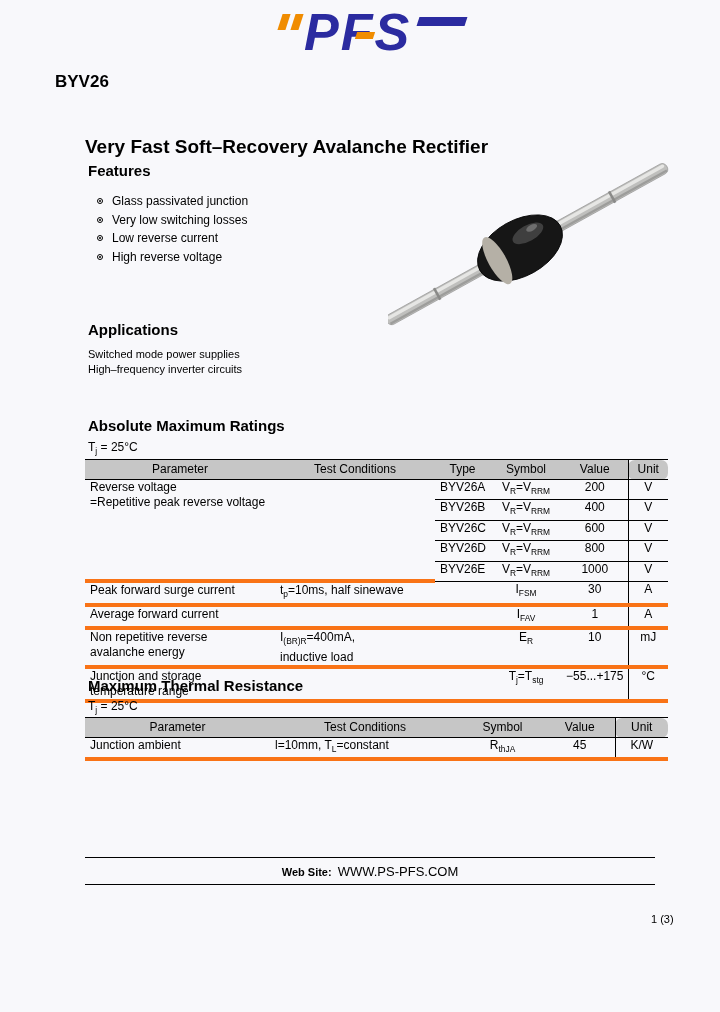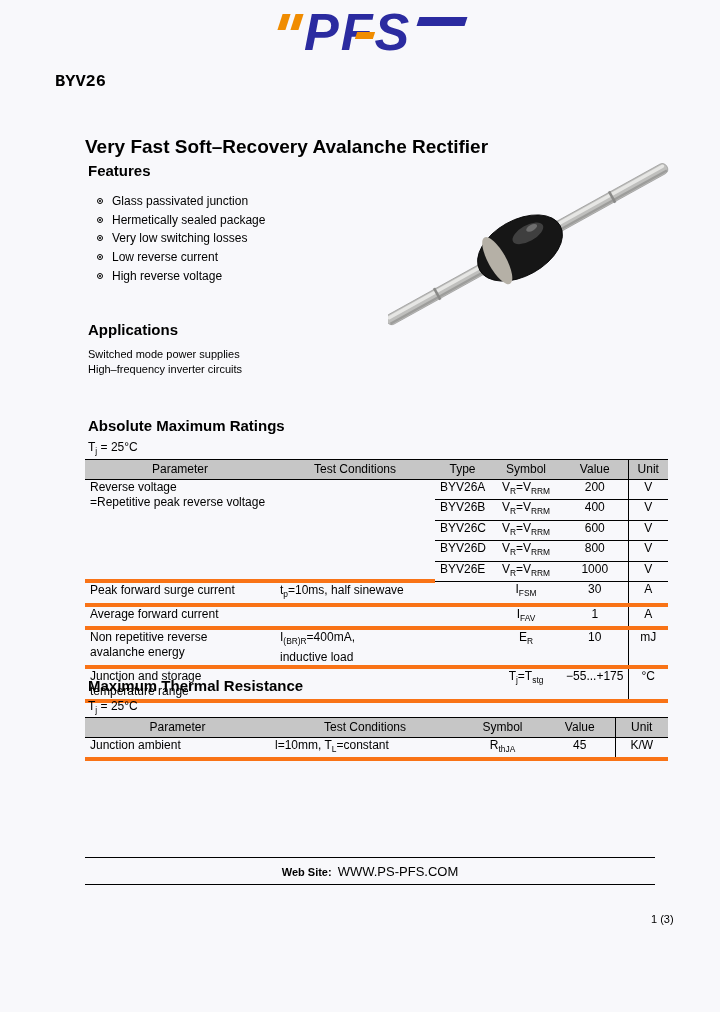"BYV26" .part { font-family: Liberation Mono, monospace -> none }
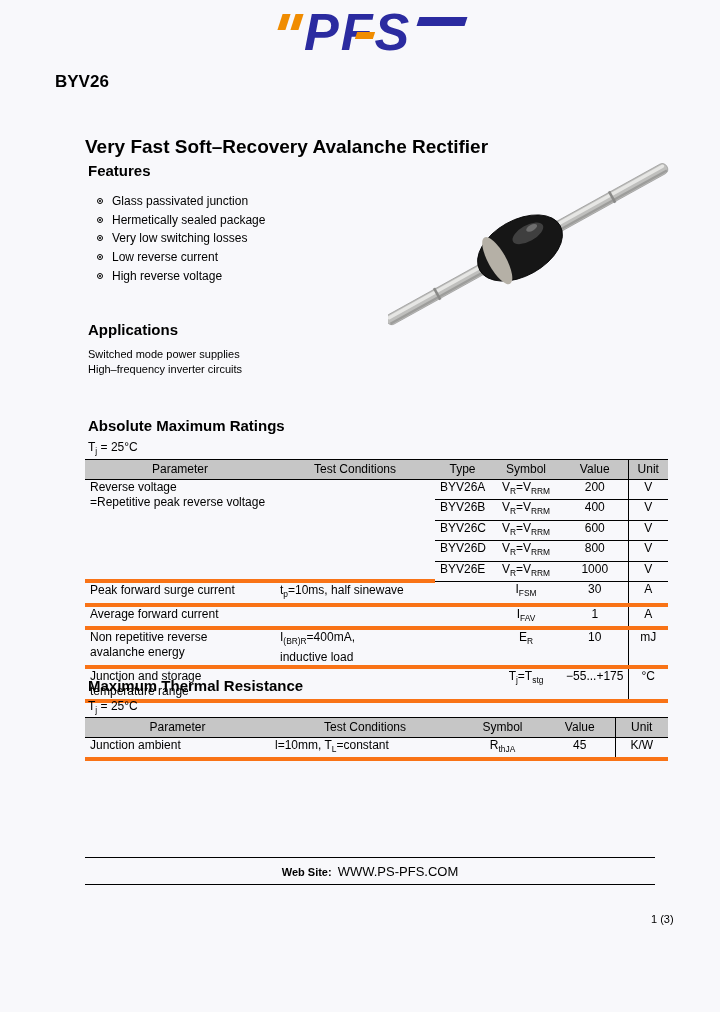"Hermetically sealed package" div.li { html: <div> <span></span> <span>Hermetically sealed package</span> </div> -> none }
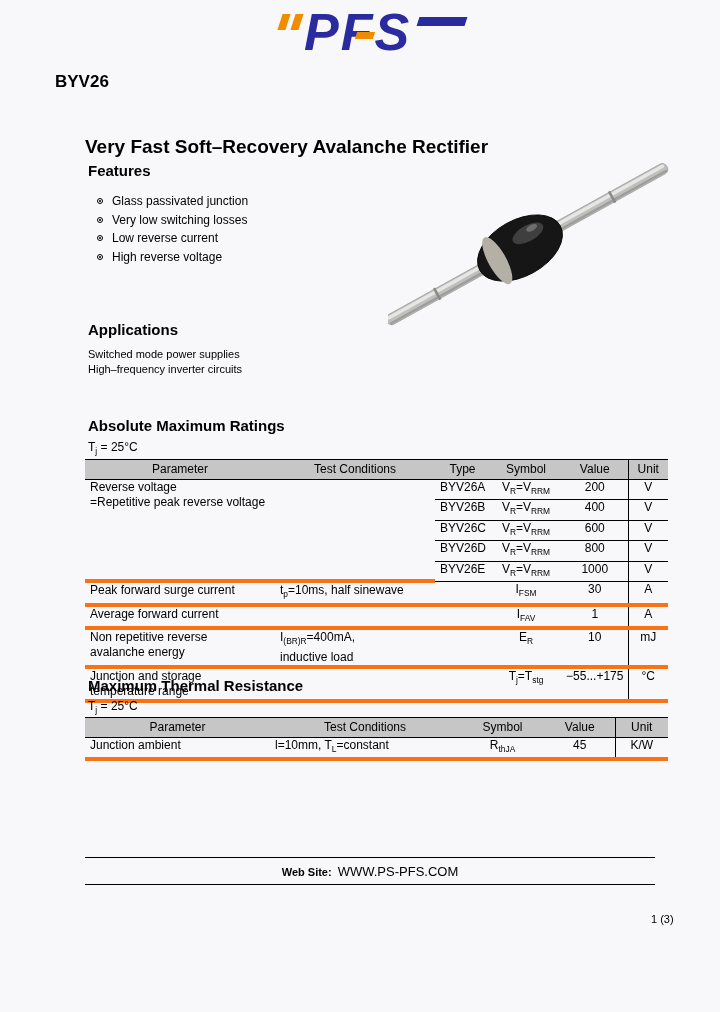"Unit" .uc { border-radius: none -> 7px }
